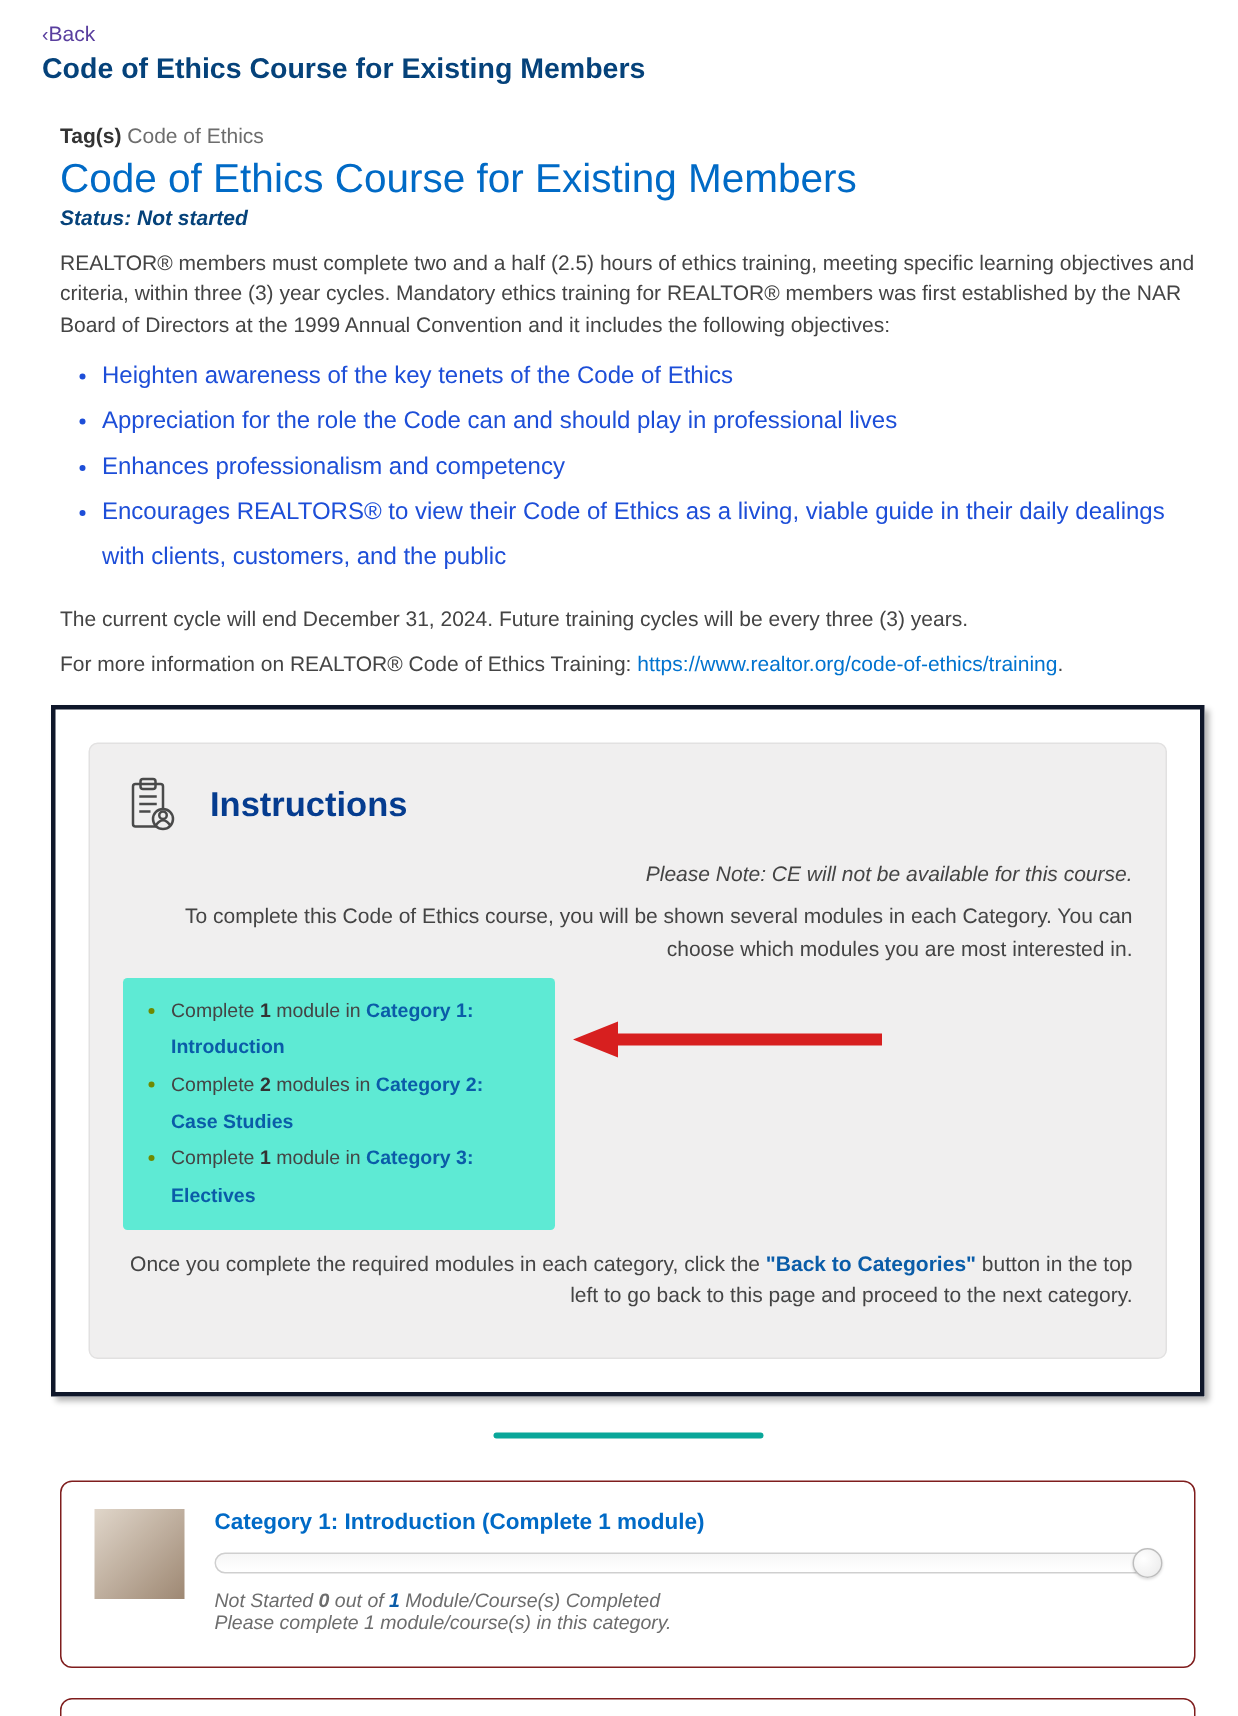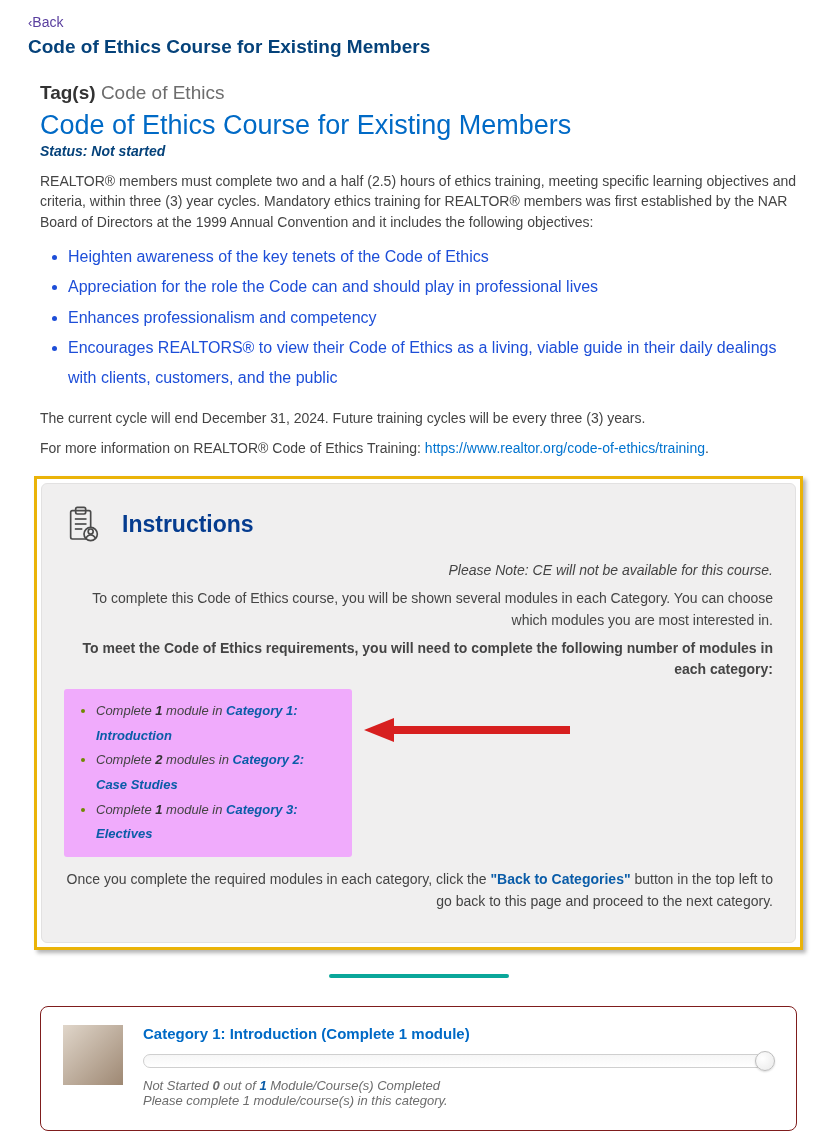"Tag(s) Code of Ethics" .tags-line { font-size: 19px -> 14px }
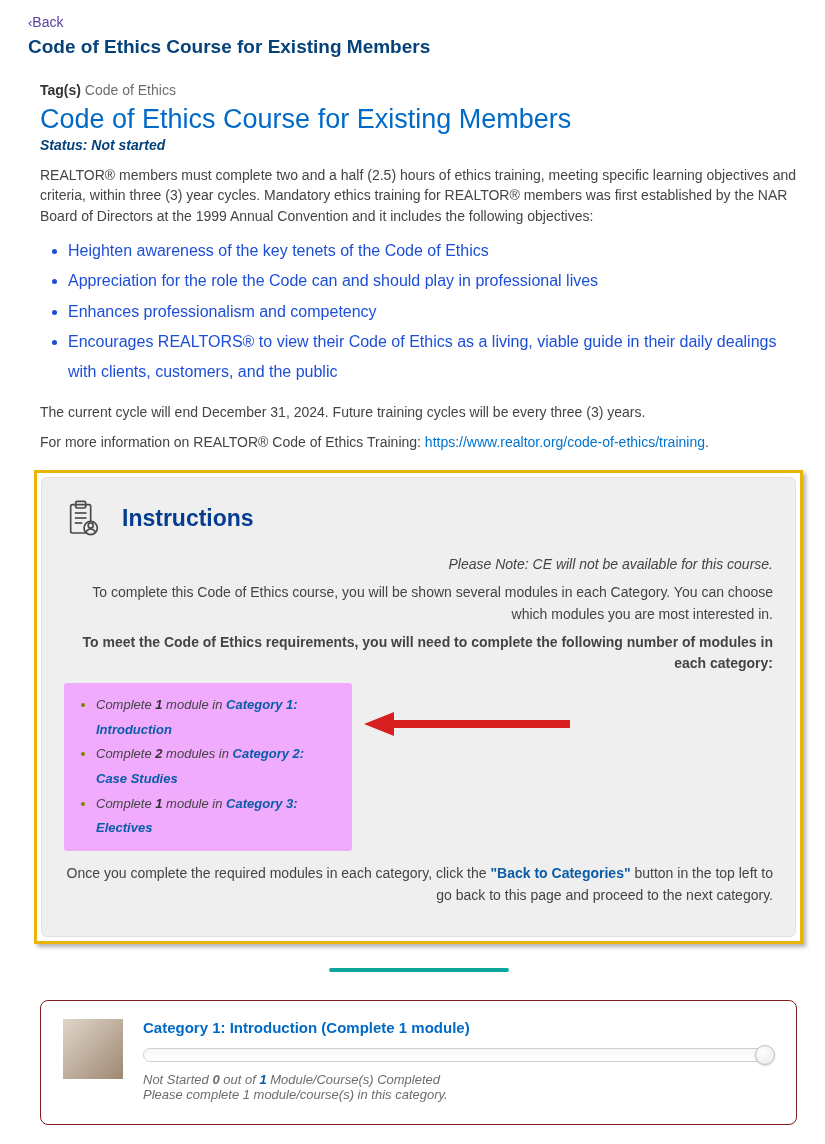"Instructions" .hl-border { border: 3px solid #eab308 -> 3px solid #0f172a; padding: 4px -> 22px }
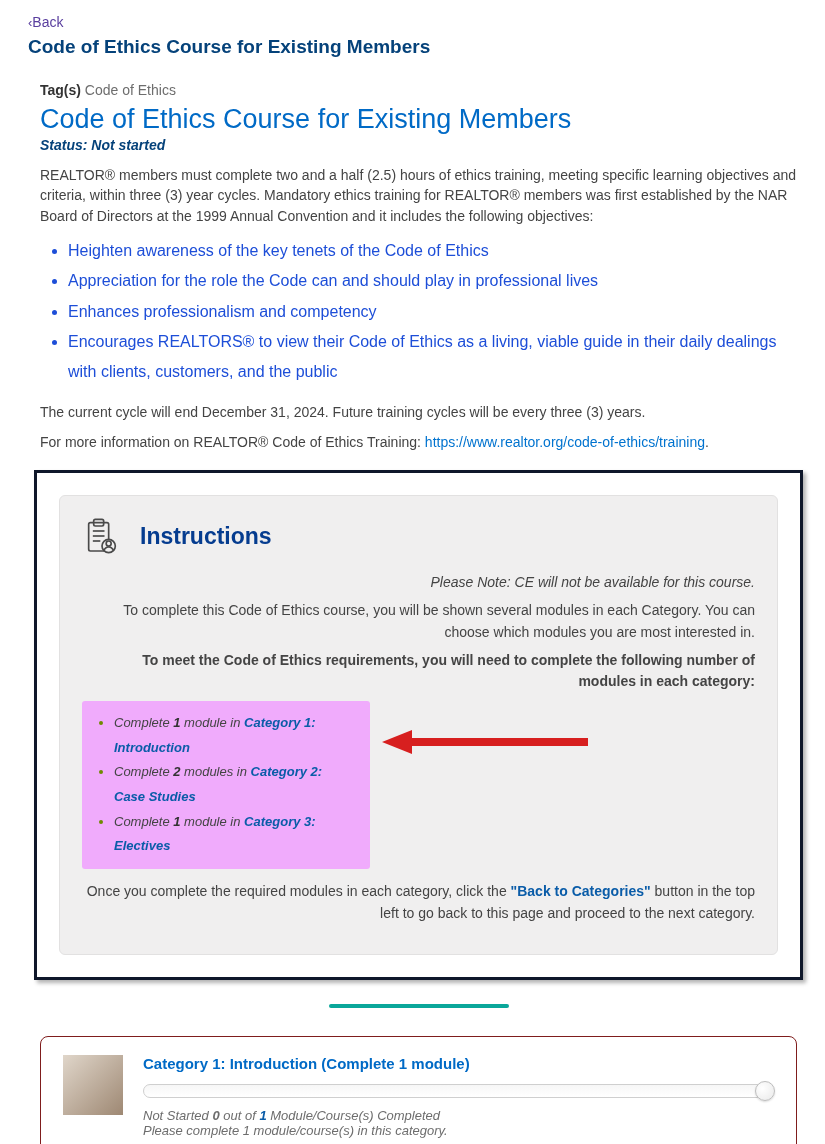"To meet the Code of" div.instr-p { html: <div>To meet the Code of Ethics requirements, you will need to complete the following number of modules in each category:</div> -> none }
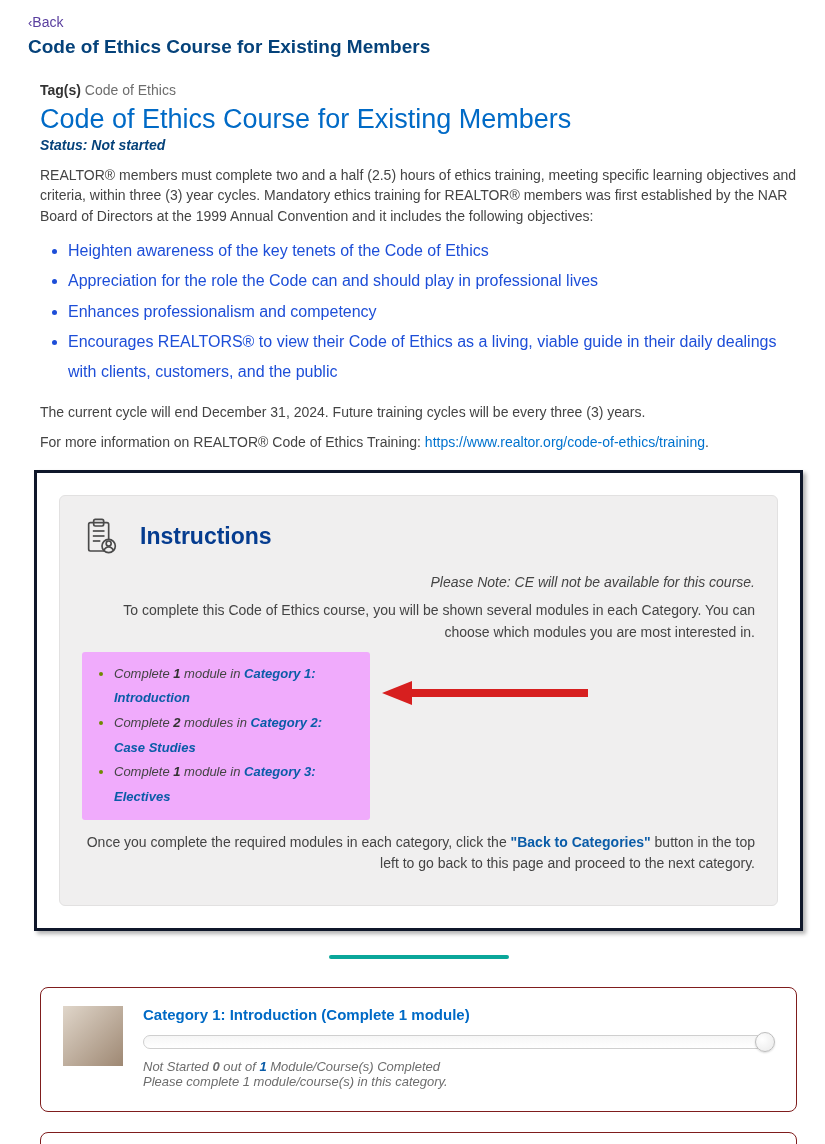"Complete 1 module in Category" .req-box { background: #f0abfc -> #5eead4; font-style: italic -> none }
